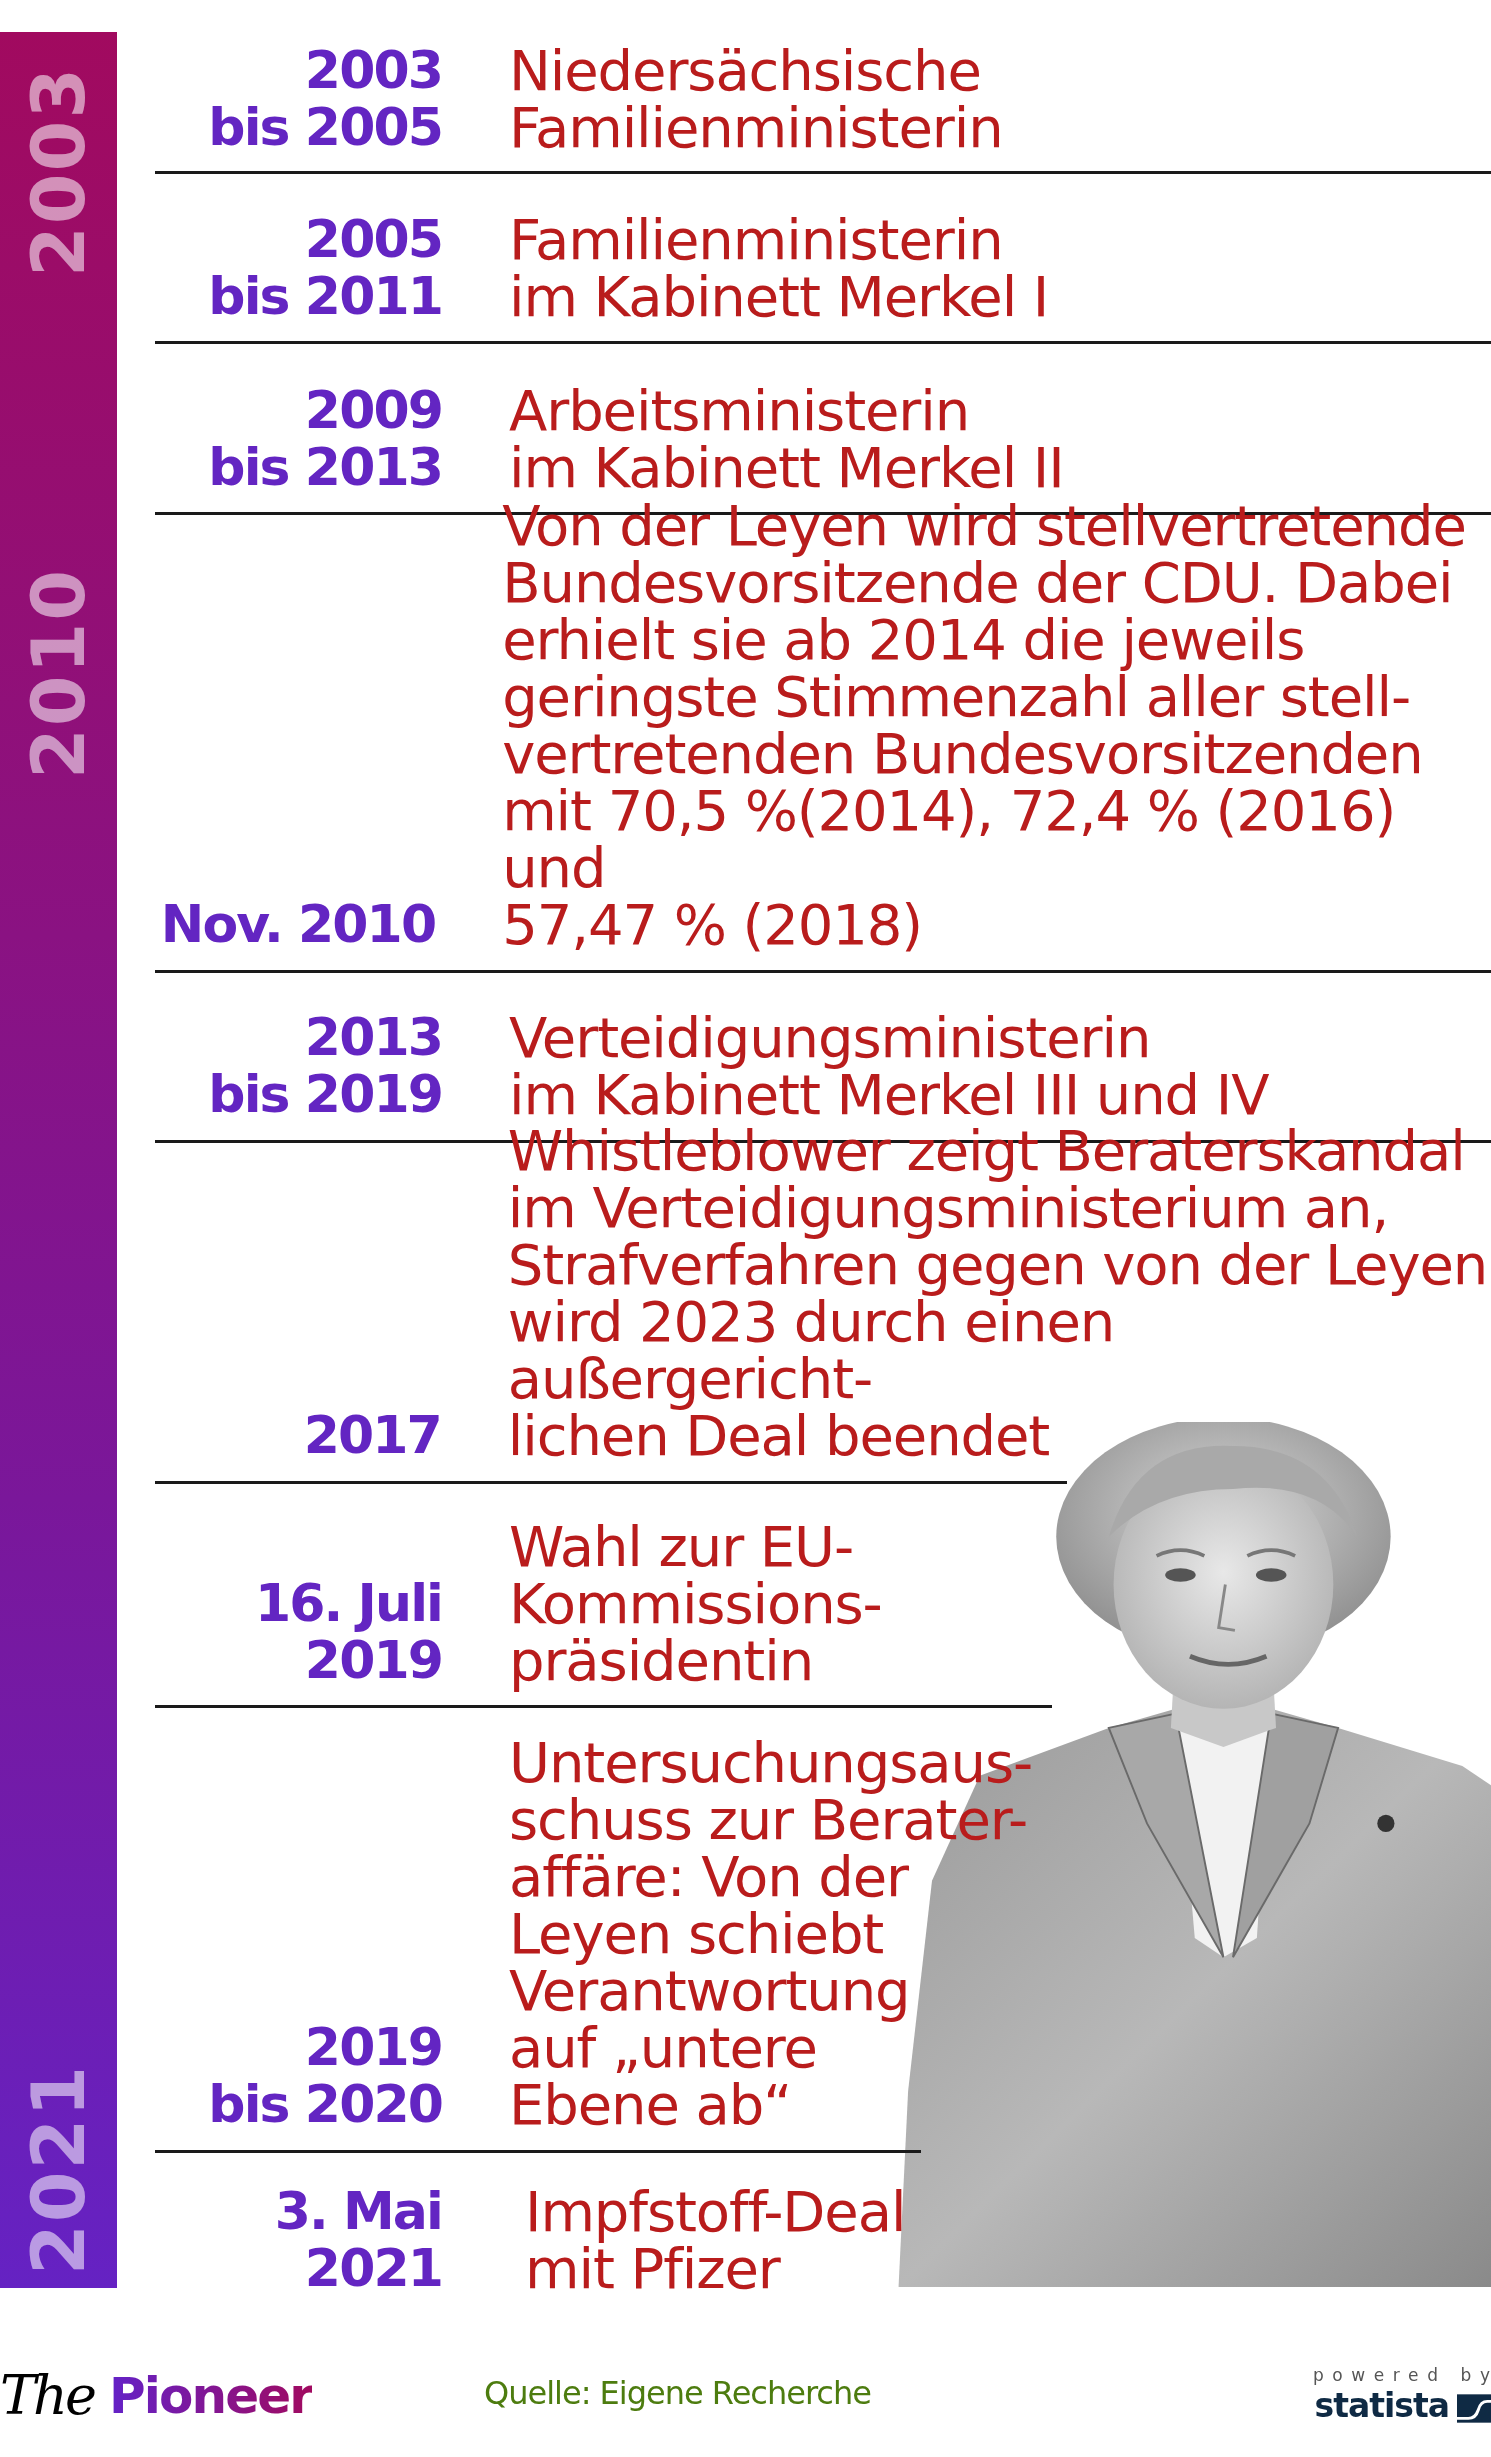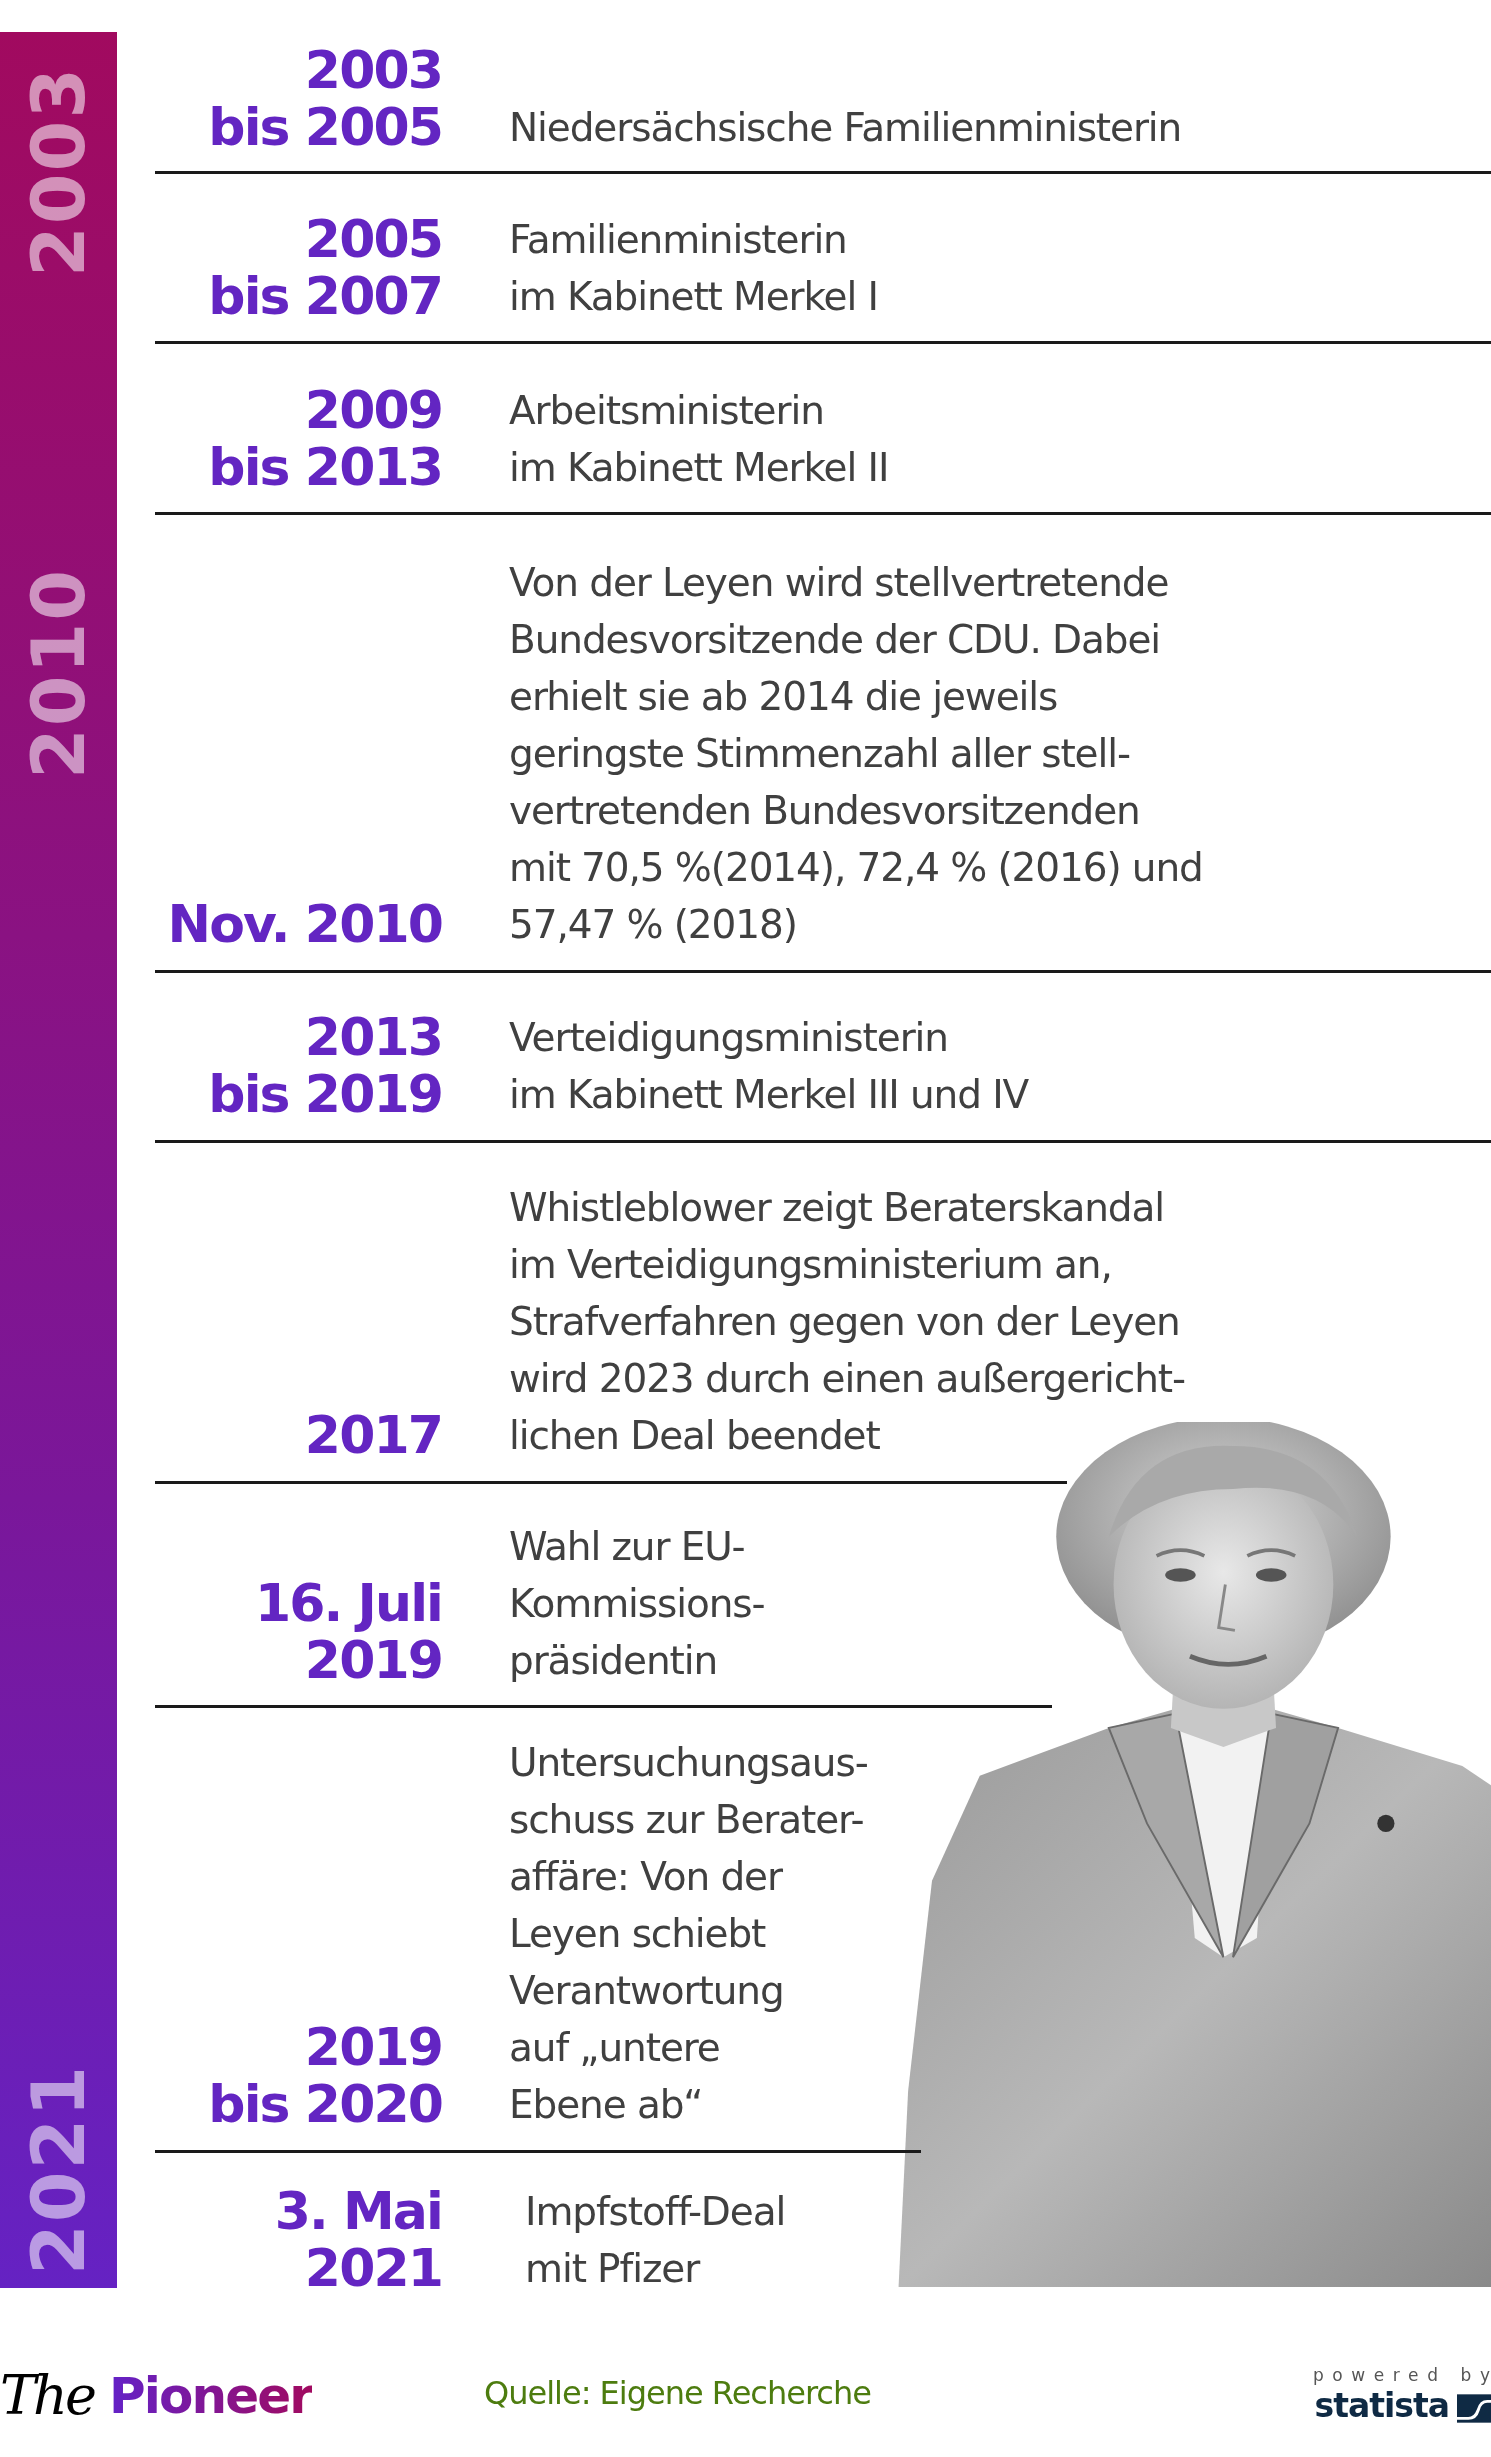"Niedersächsische Familienministerin" .desc { color: #404040 -> #b91c1c; font-size: 39px -> 56px }
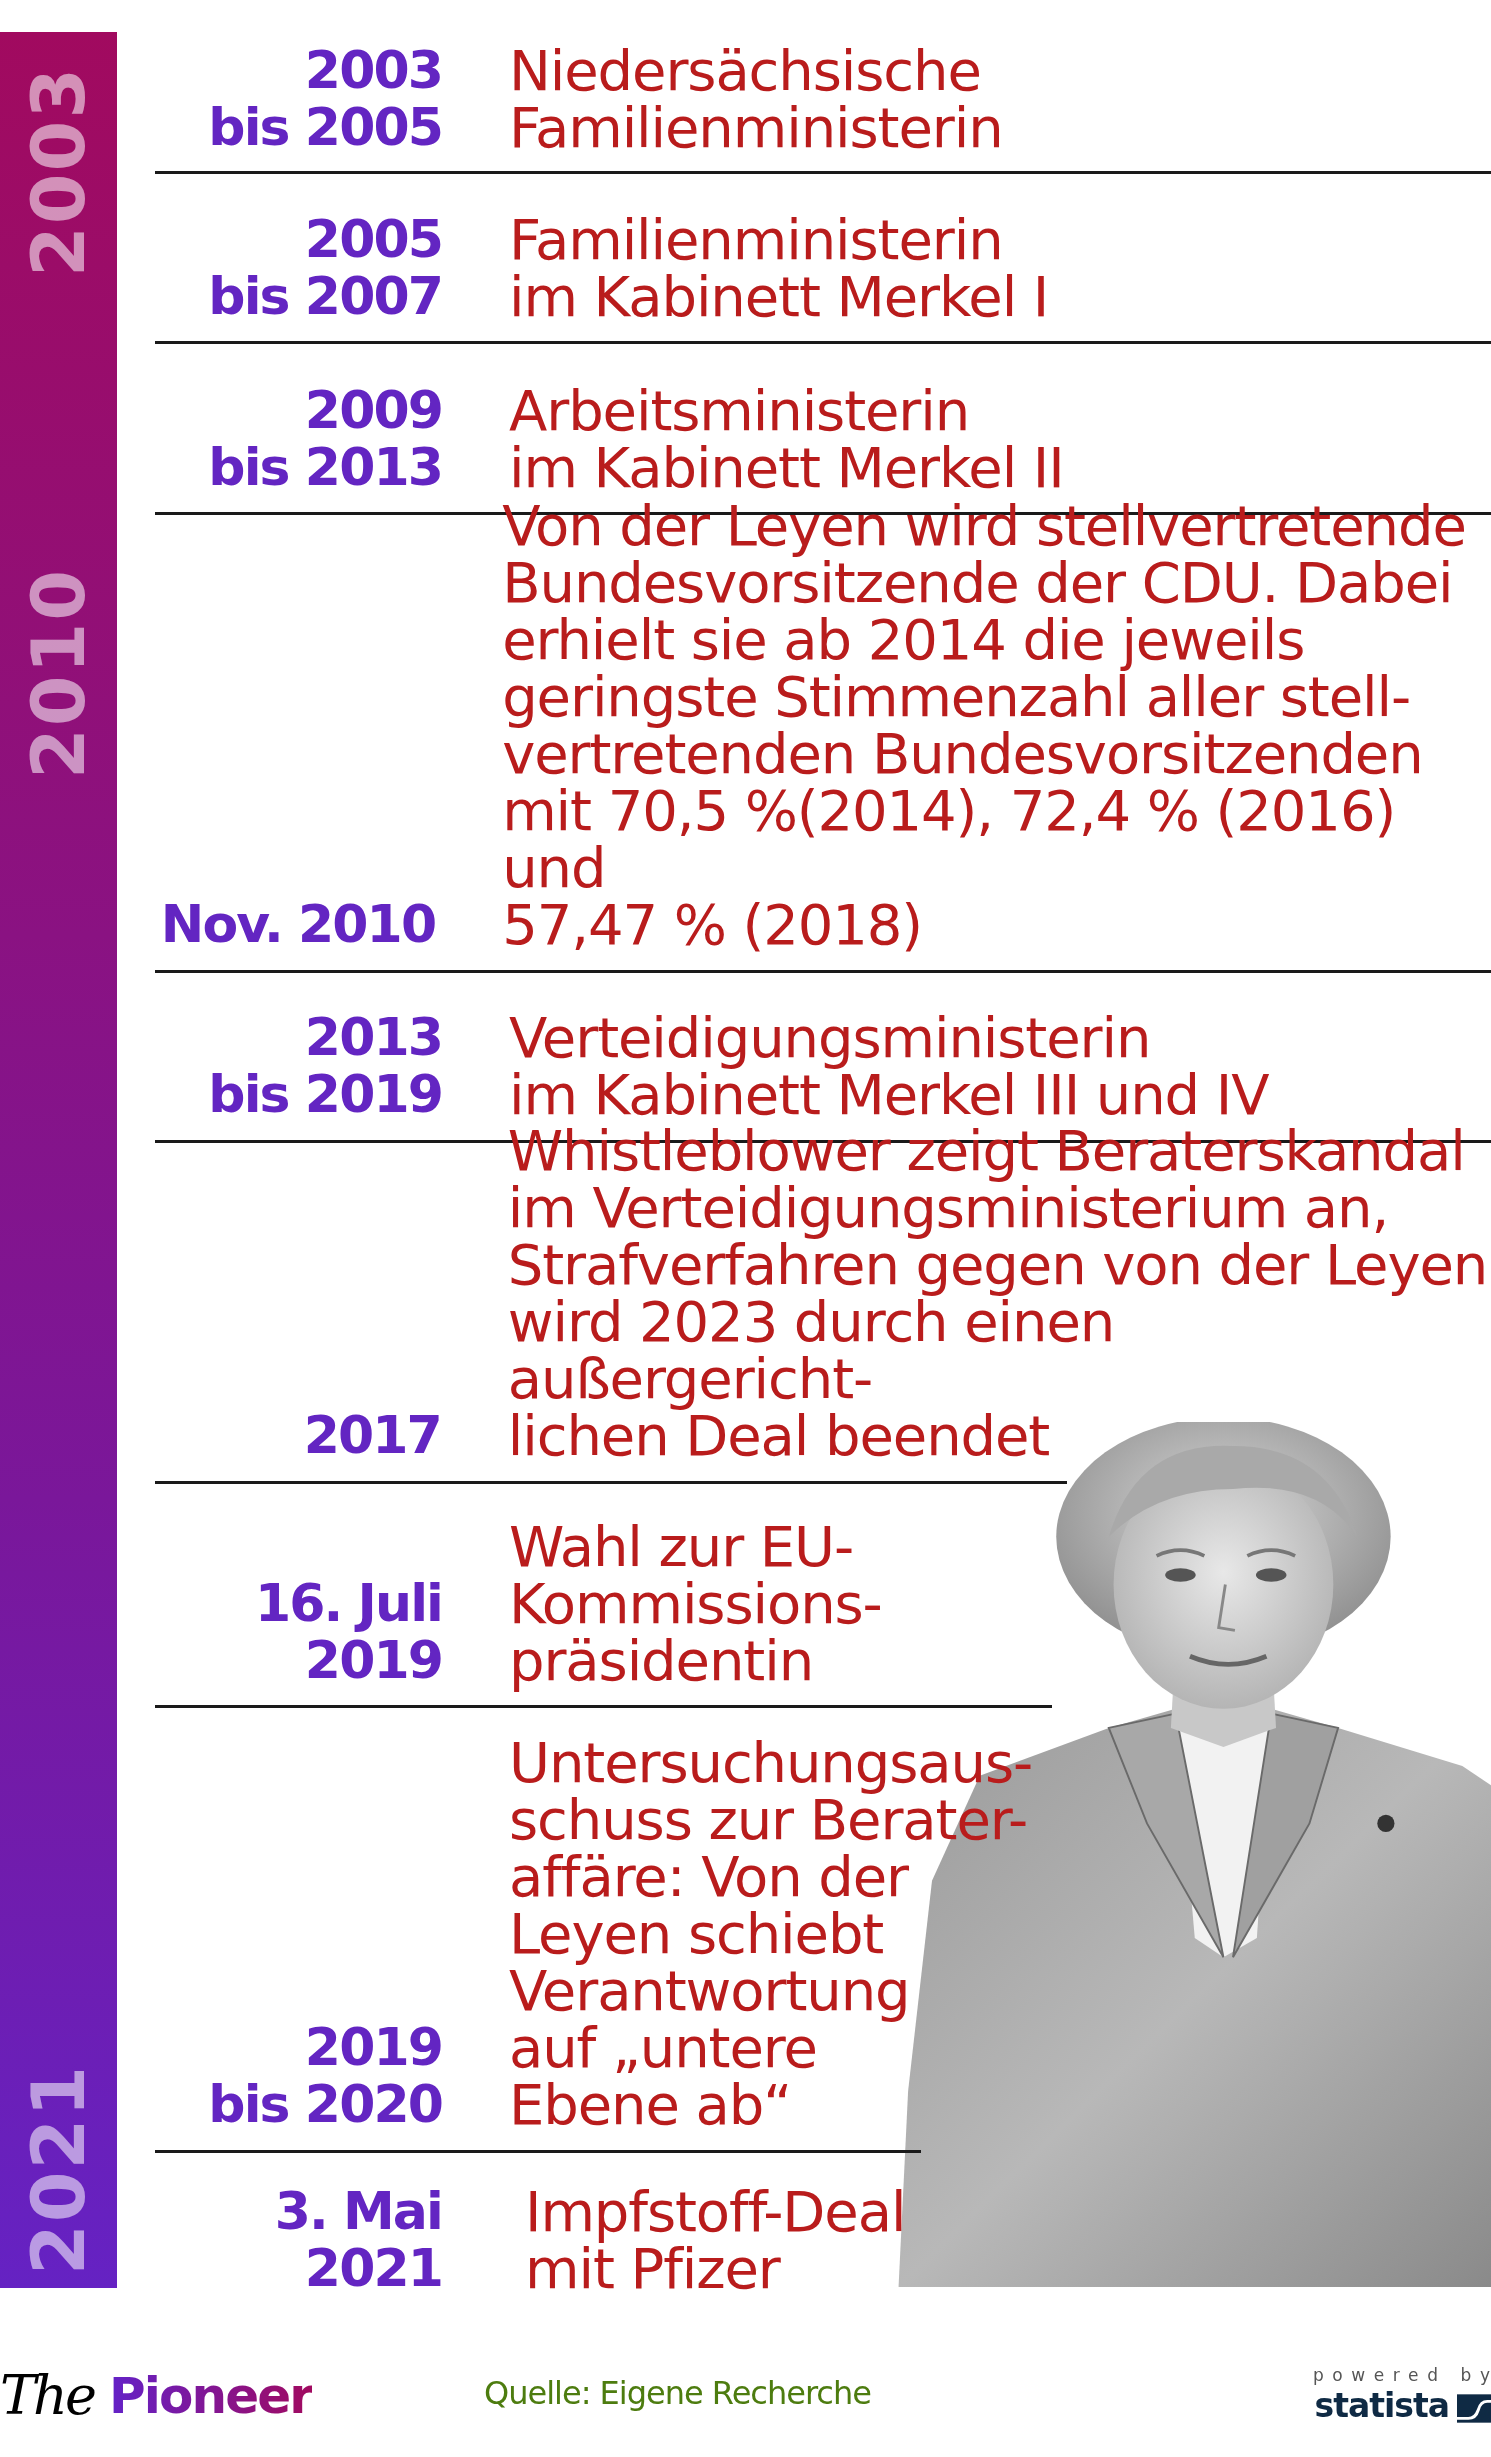"2005" div.date { text: 2007 -> 2011 }
